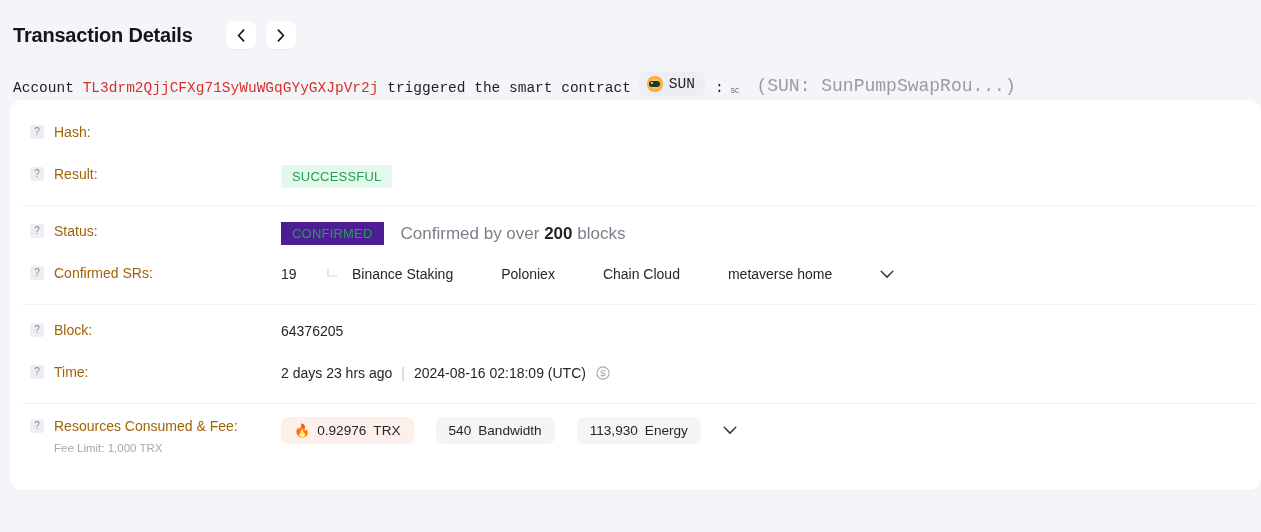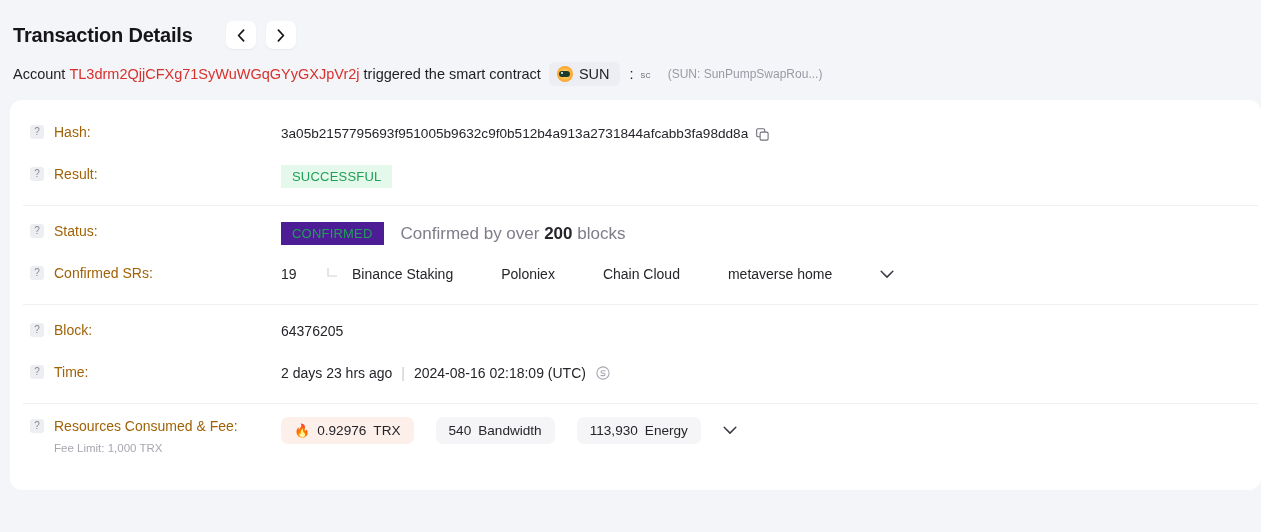"Account" .summary { align-items: center -> flex-end; font-family: none -> Liberation Mono, monospace }
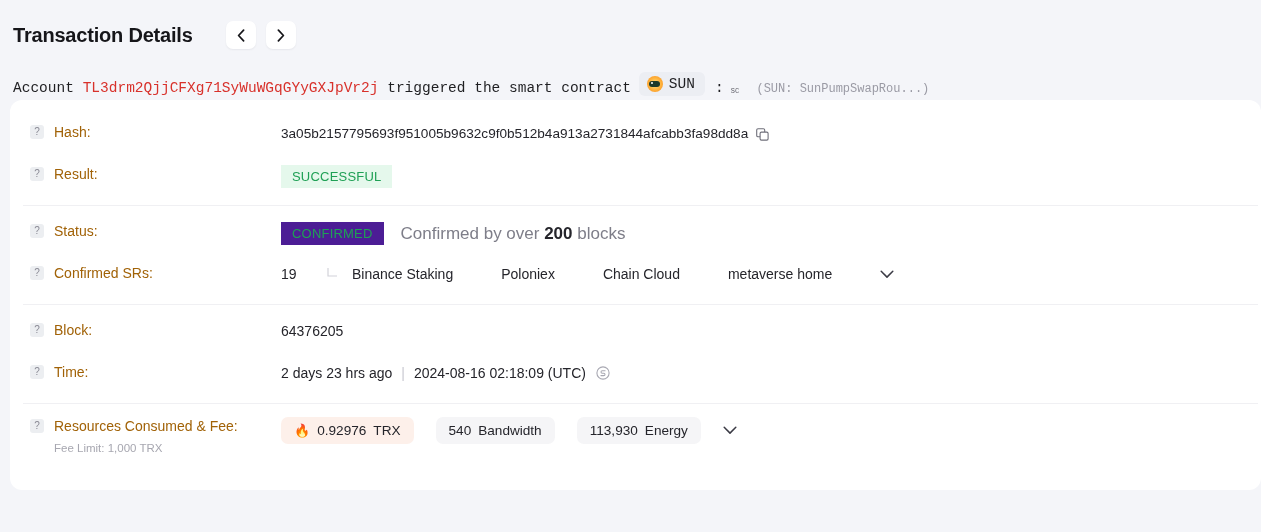"(SUN: SunPumpSwapRou...)" .muted-paren { font-size: 12px -> 18px }
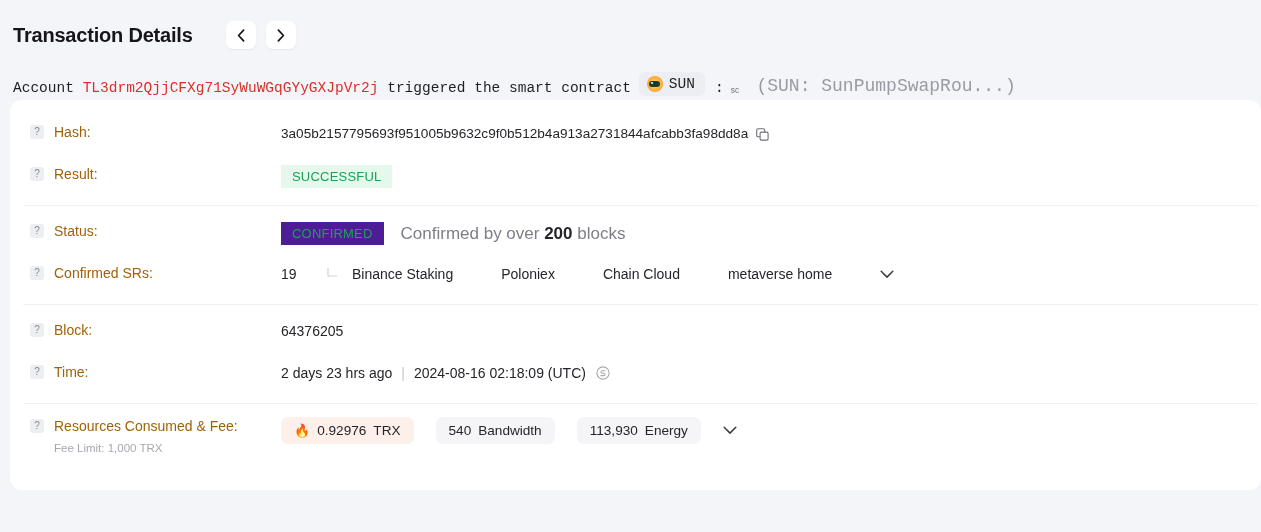"3a05b2157795693f951005b9632c9f0b512b4a91" div.row-value { html: <div> <span>3a05b2157795693f951005b9632c9f0b512b4a913a2731844afcabb3fa98dd8a</span> <span> <svg> <rect></rect> <rect></rect> </svg> </span> </div> -> none }
